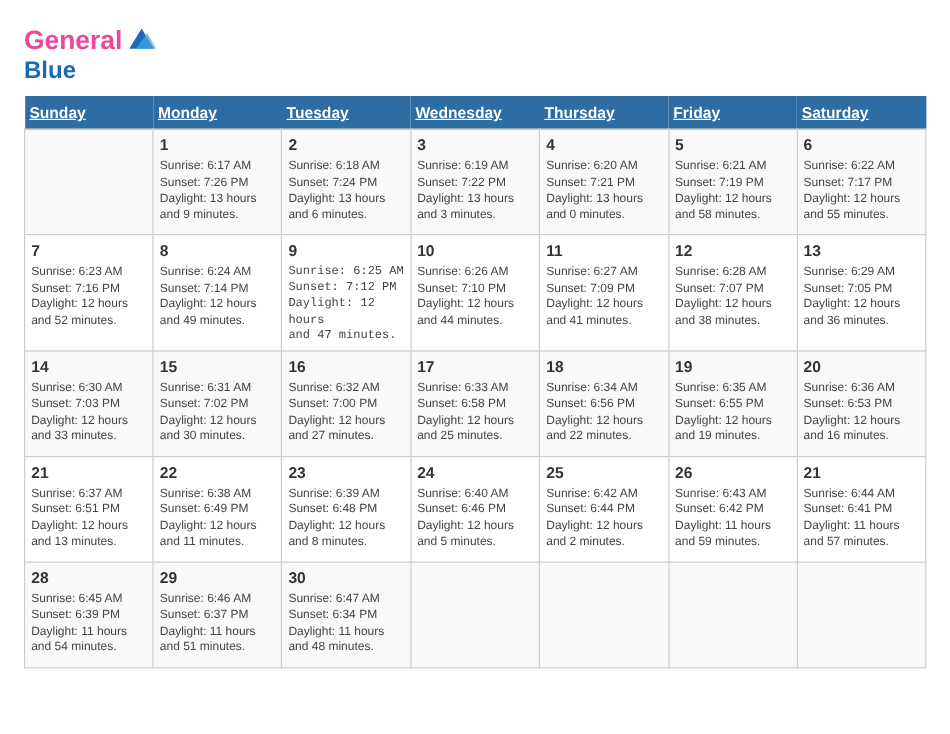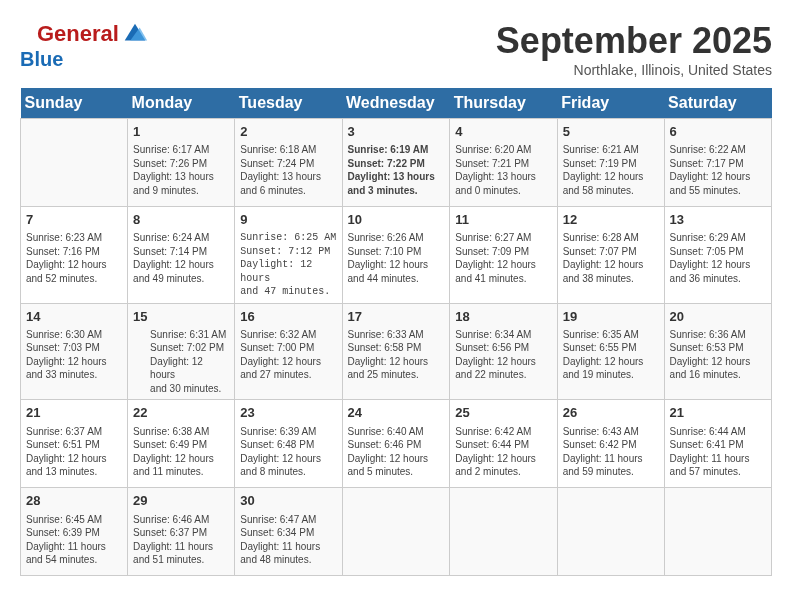"General" .logo-text span { color: #b91c1c -> #ec4899; margin-left: 17px -> none }
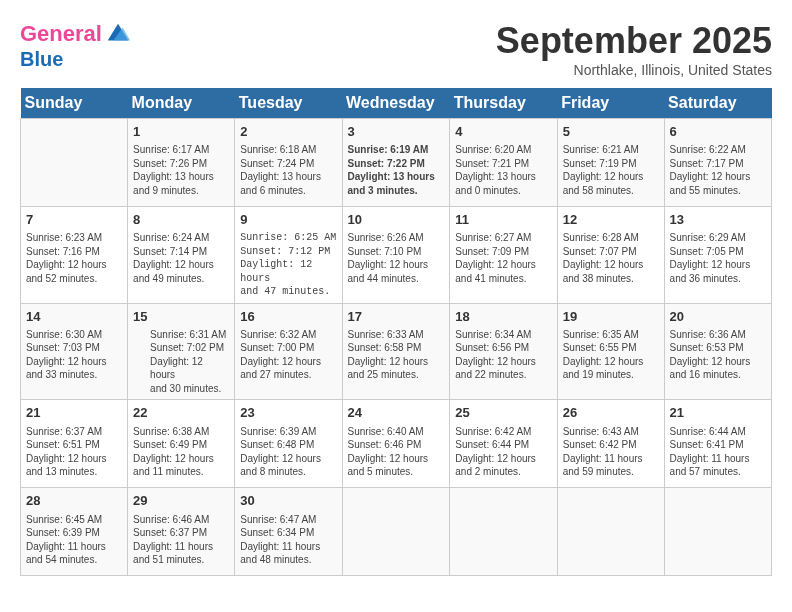"September 2025" div.title-block { html: <div> <div>September 2025</div> <div>Northlake, Illinois, United States</div> </div> -> none }
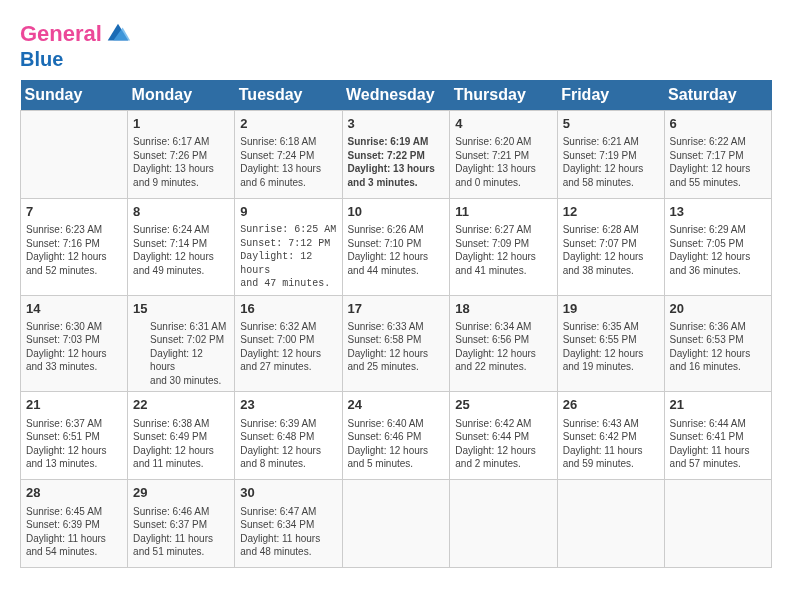"Sunday" thead tr th { font-size: 16px -> 13px; text-decoration: none -> underline }
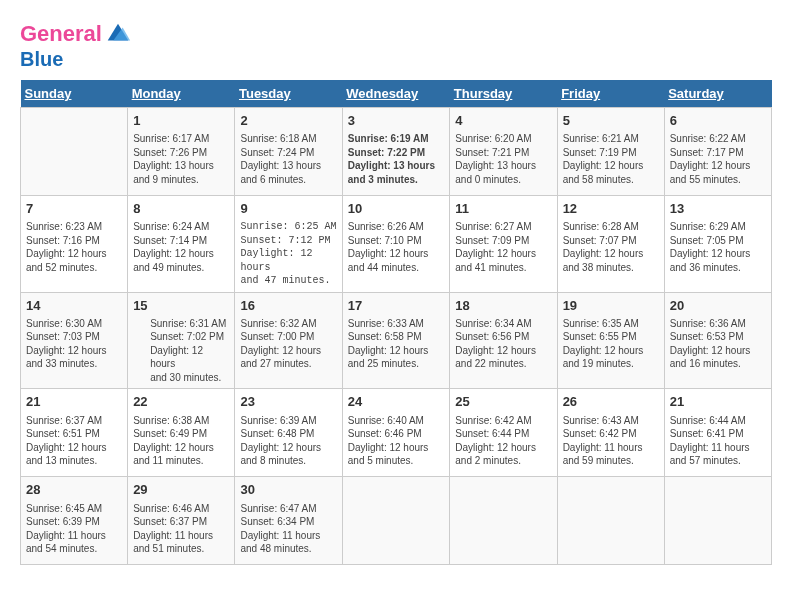"Sunrise: 6:19 AM" div.day-info { font-weight: bold -> none }
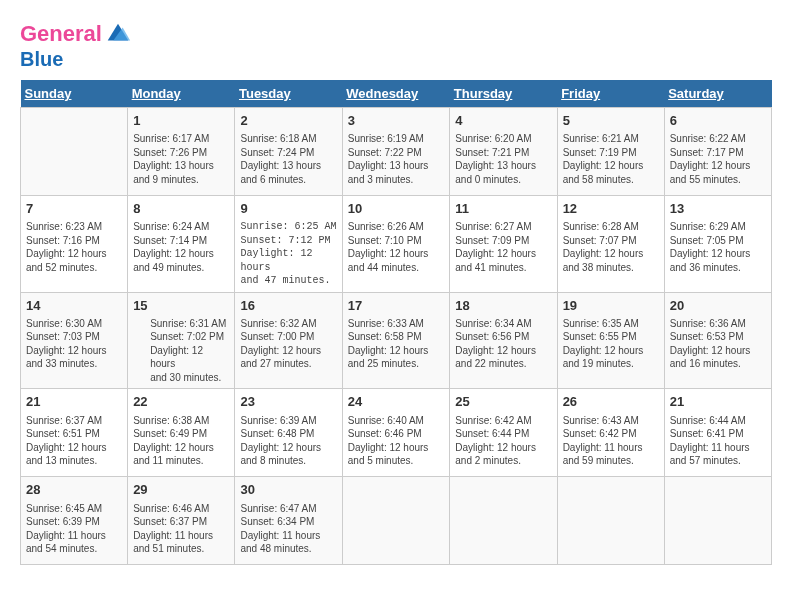"Sunrise: 6:31 AM" div.day-info { margin-left: 17px -> none }
